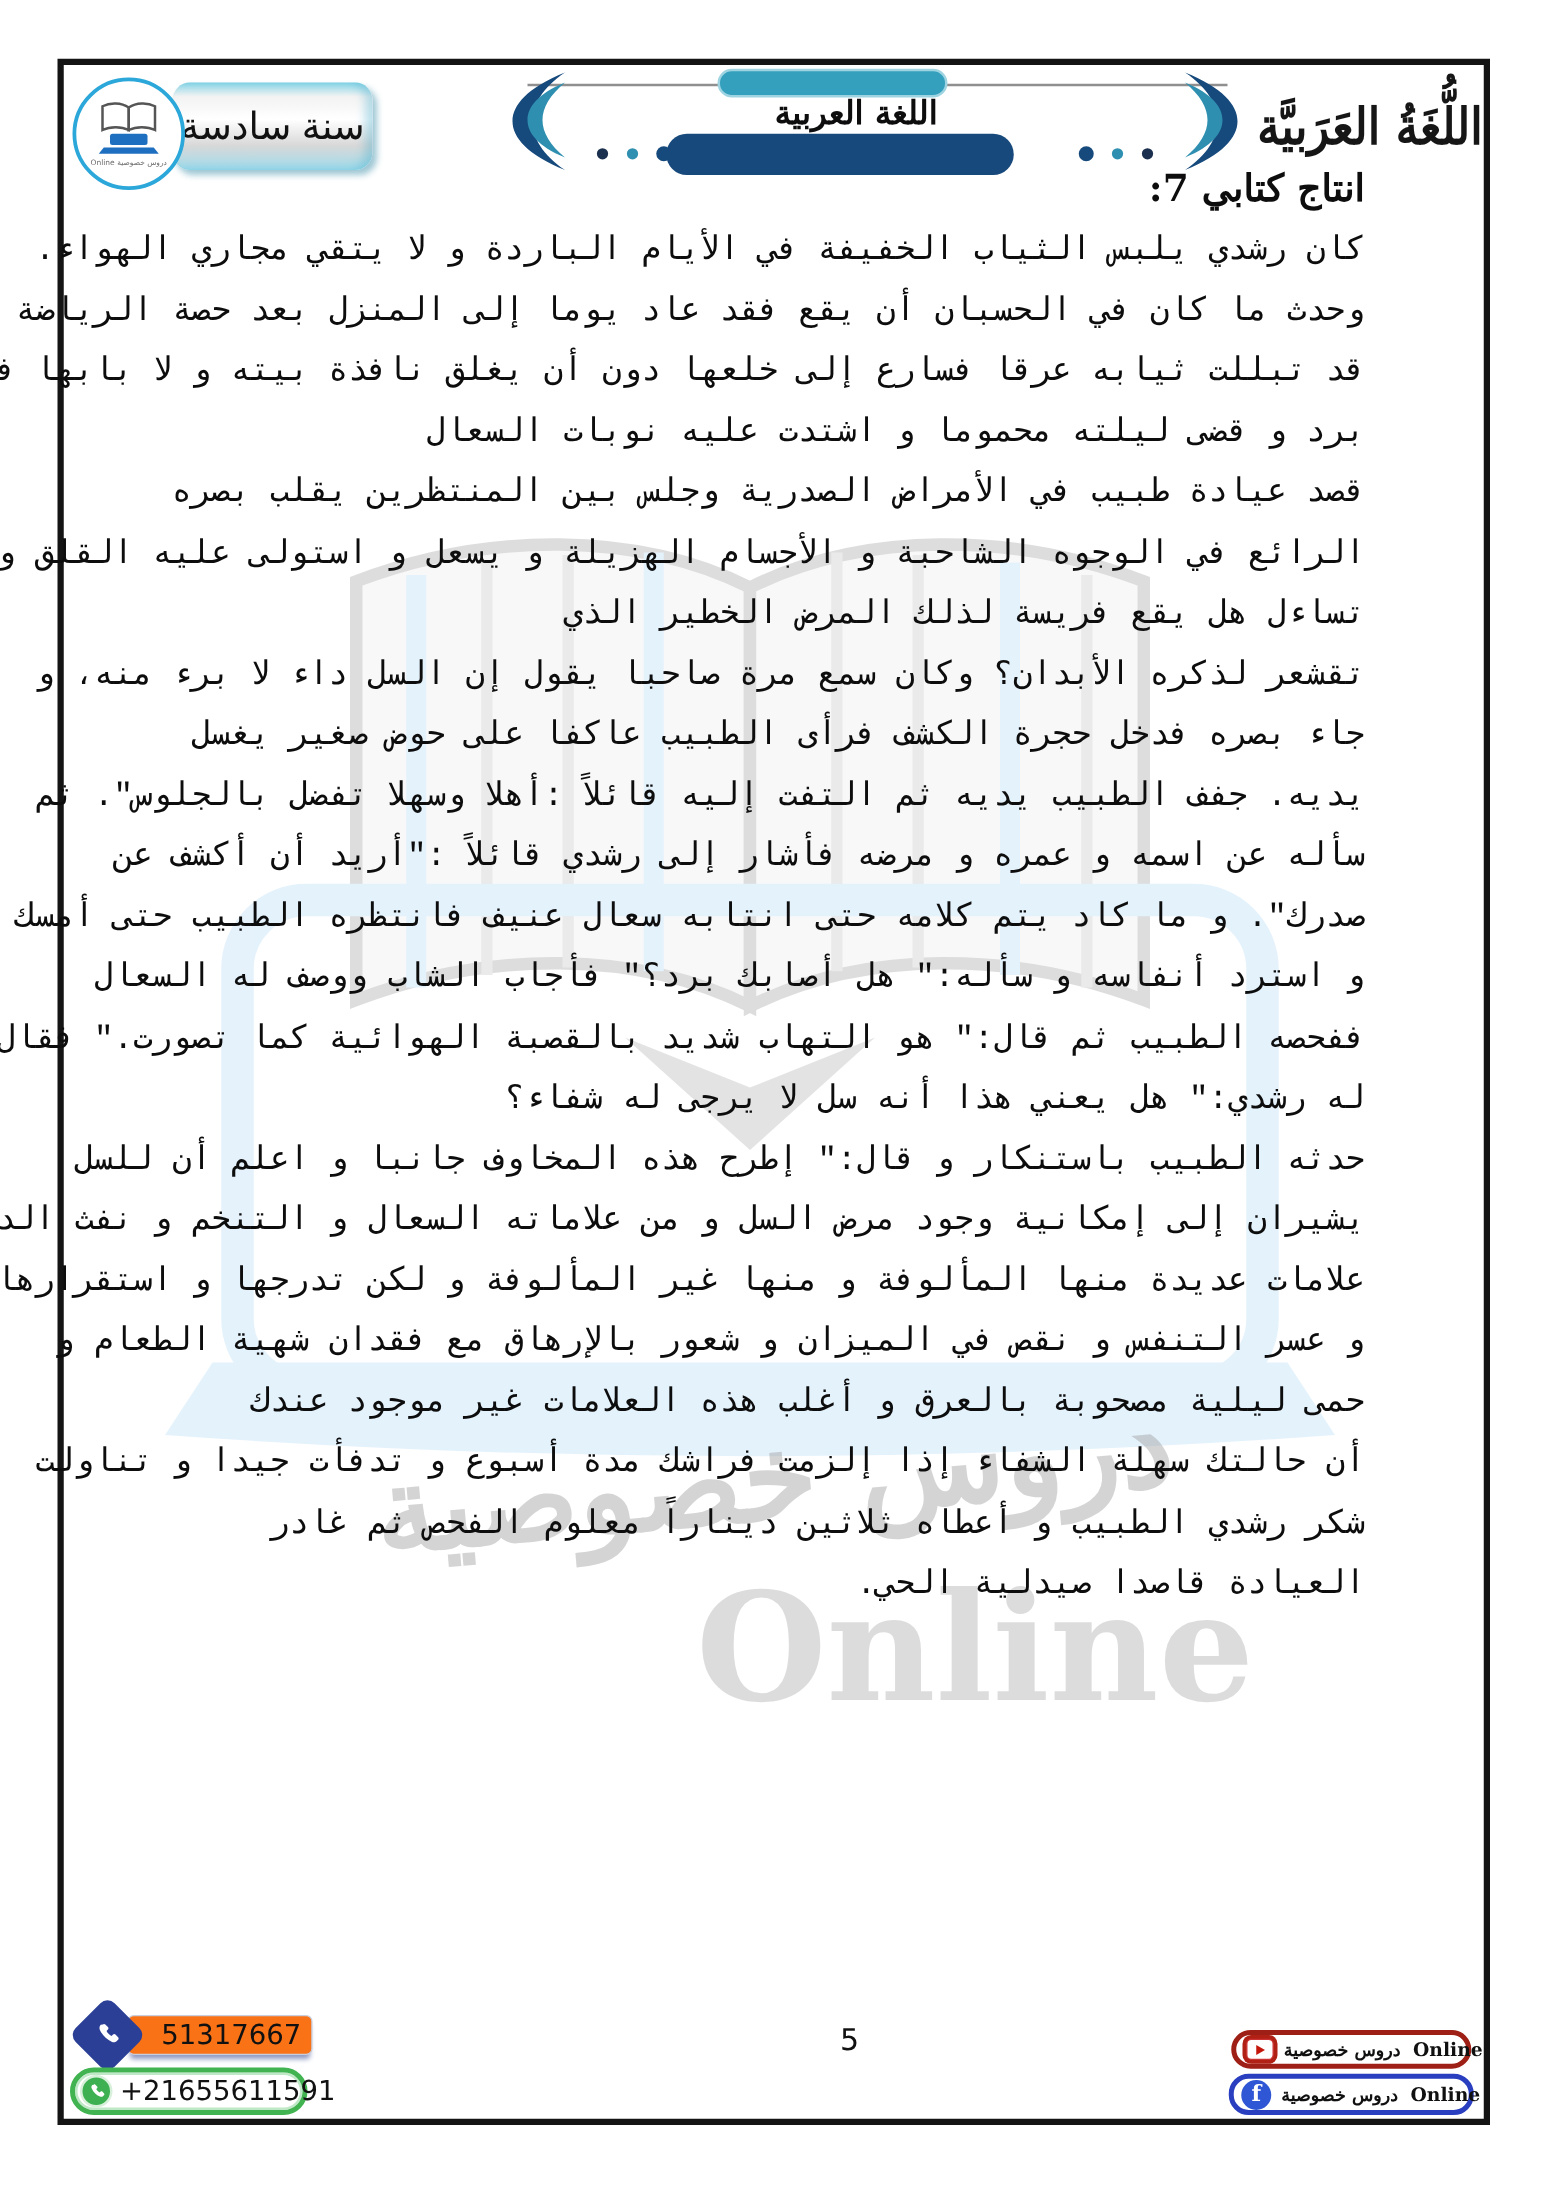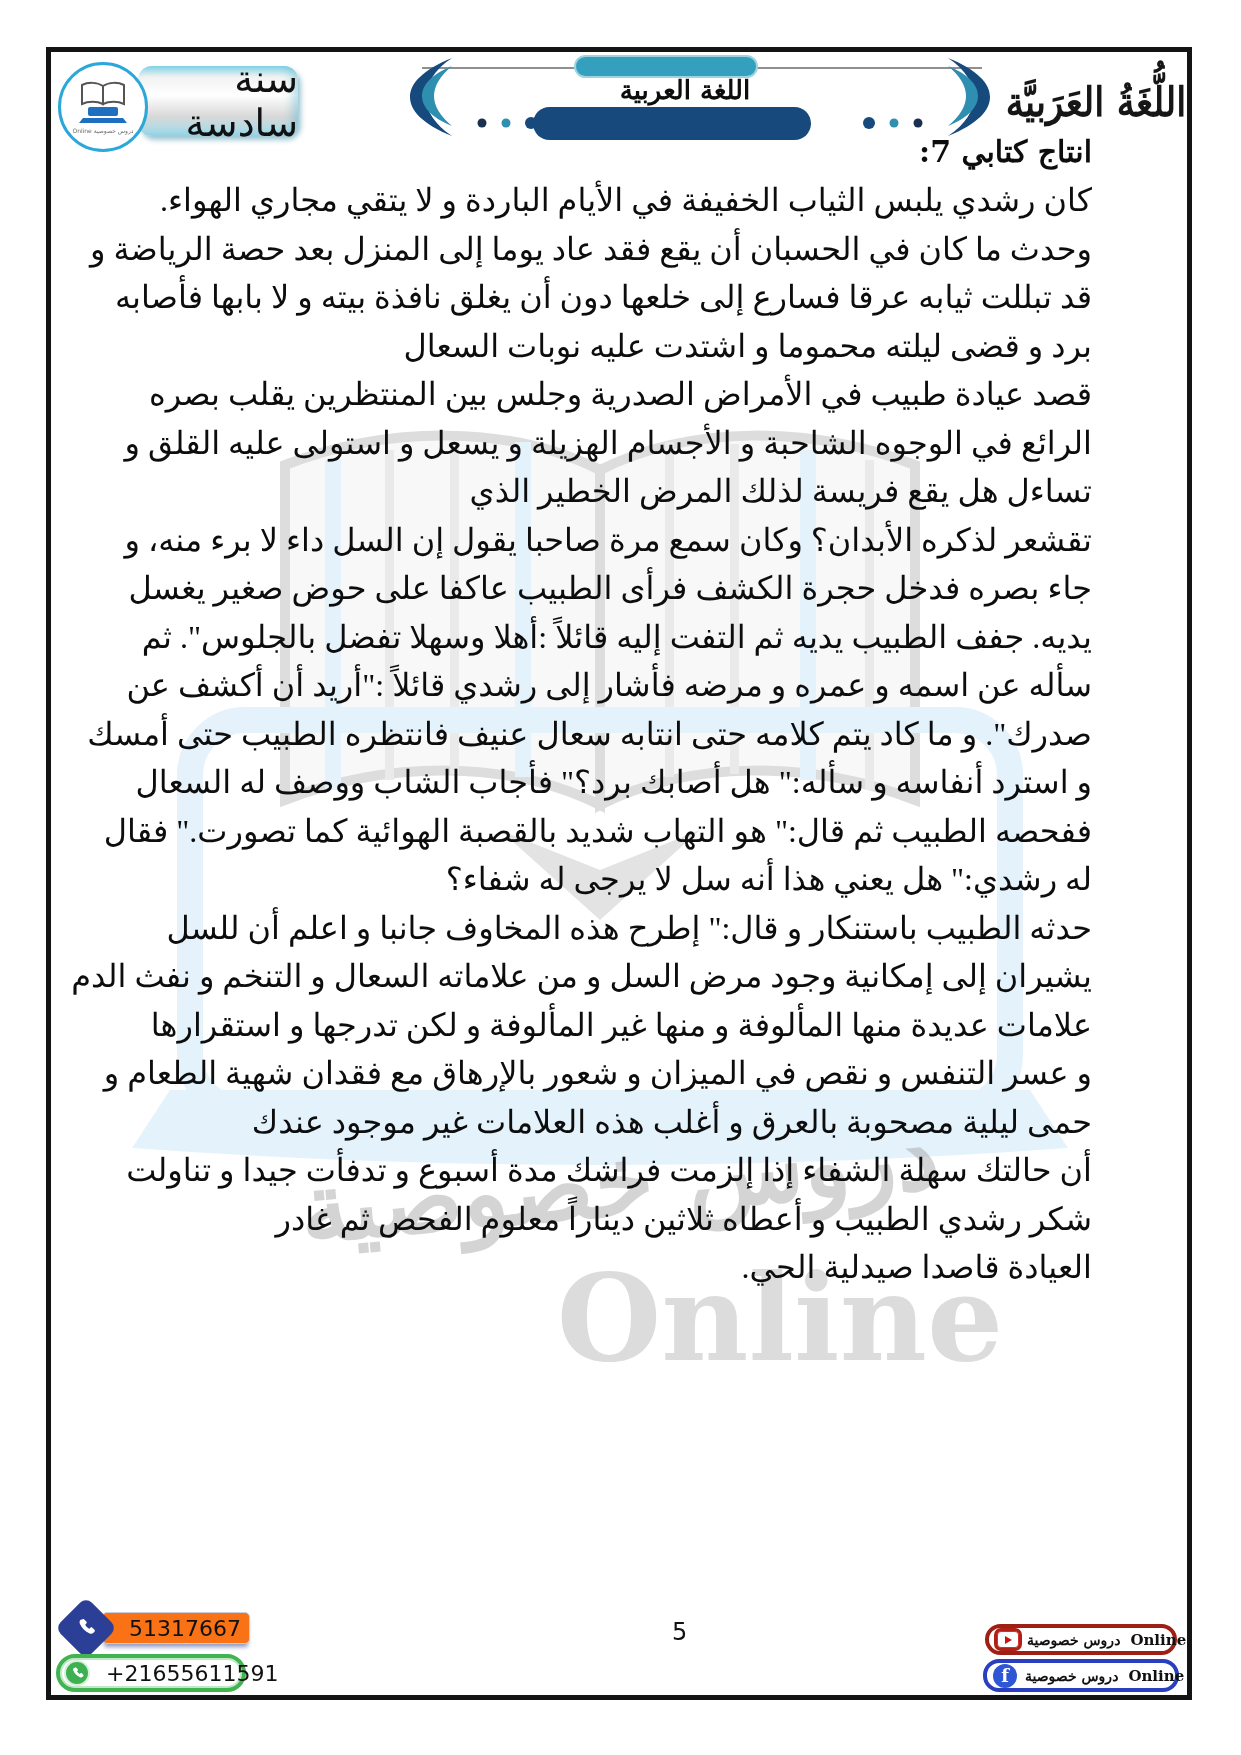"سنة سادسة" .grade-pill span { font-family: Liberation Serif, serif -> Liberation Sans, sans-serif; font-size: 38px -> 30px }
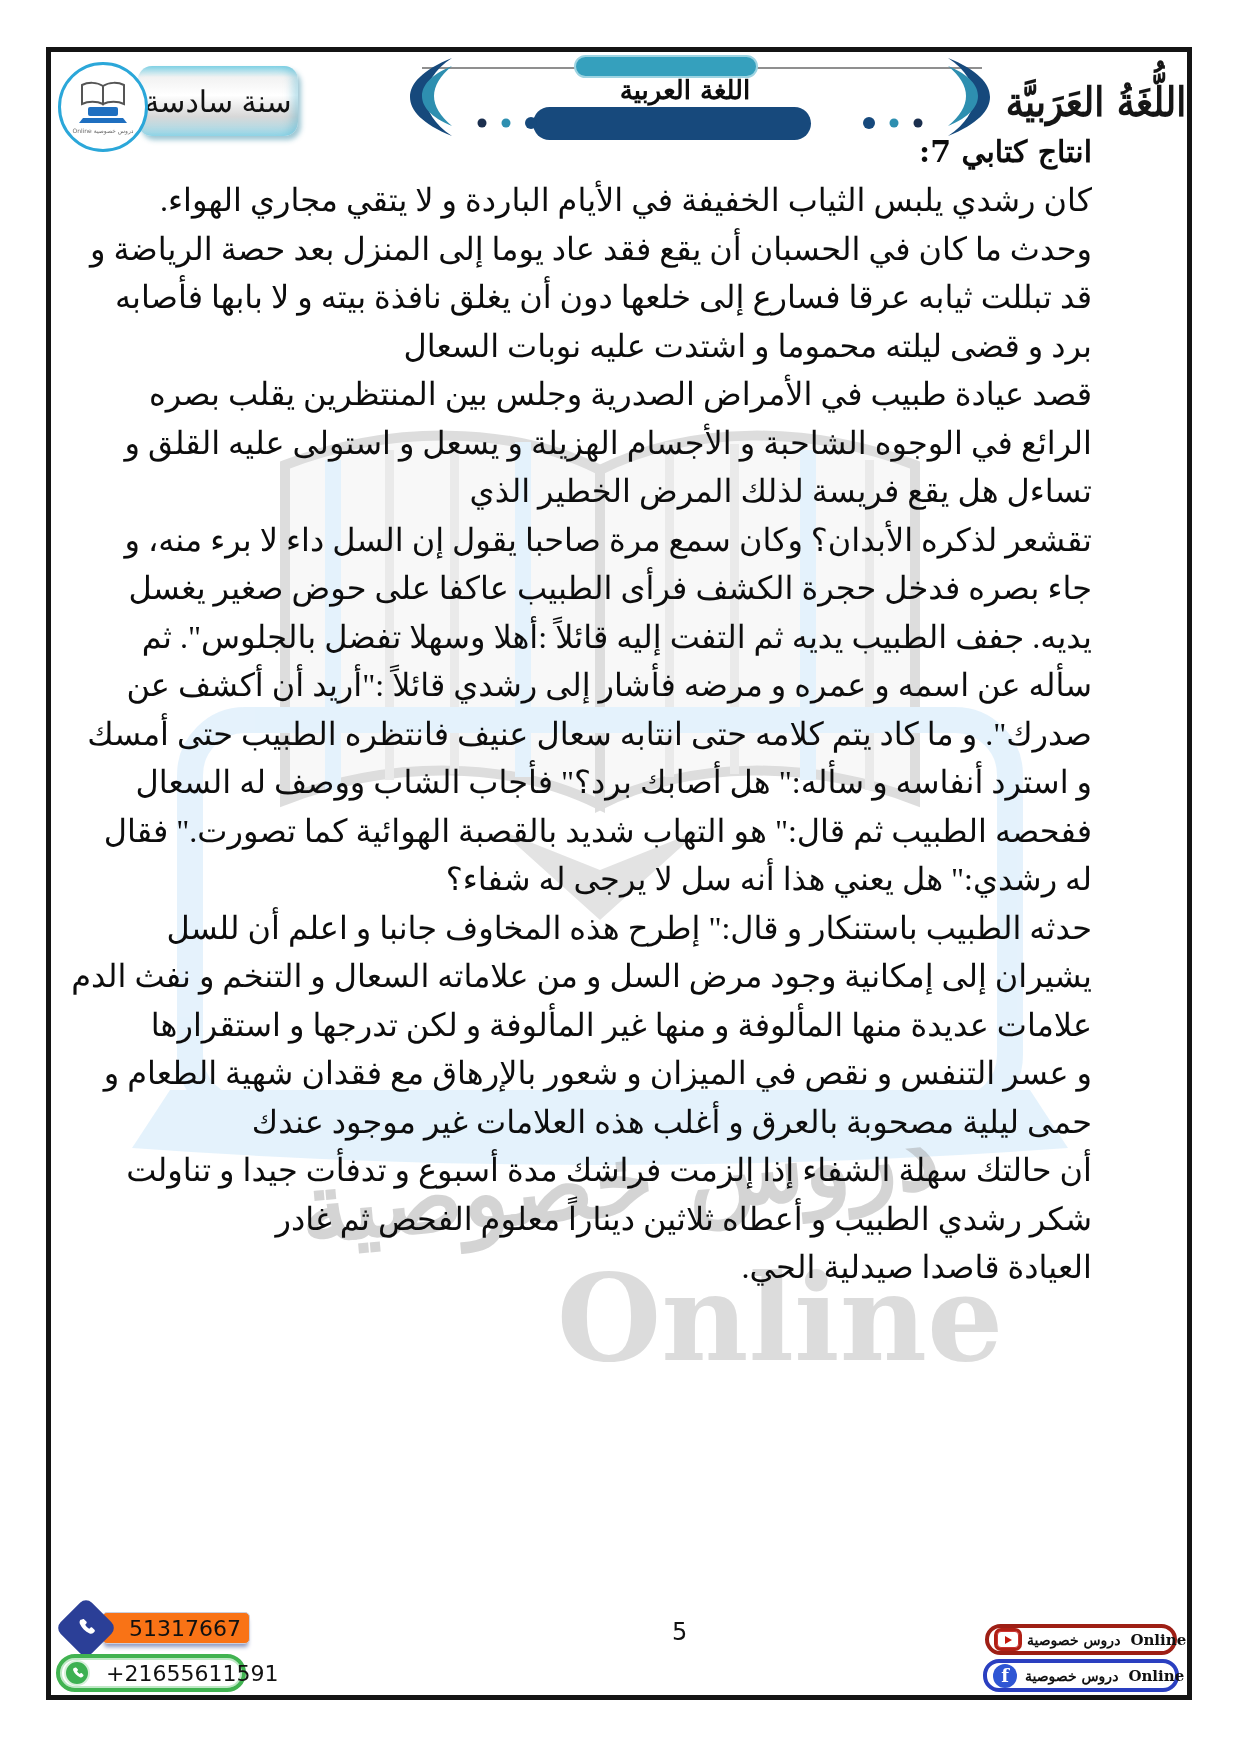"كان رشدي يلبس الثياب الخفيفة" .doc-line { font-family: Liberation Serif, serif -> Liberation Mono, monospace; font-size: 32px -> 26px }
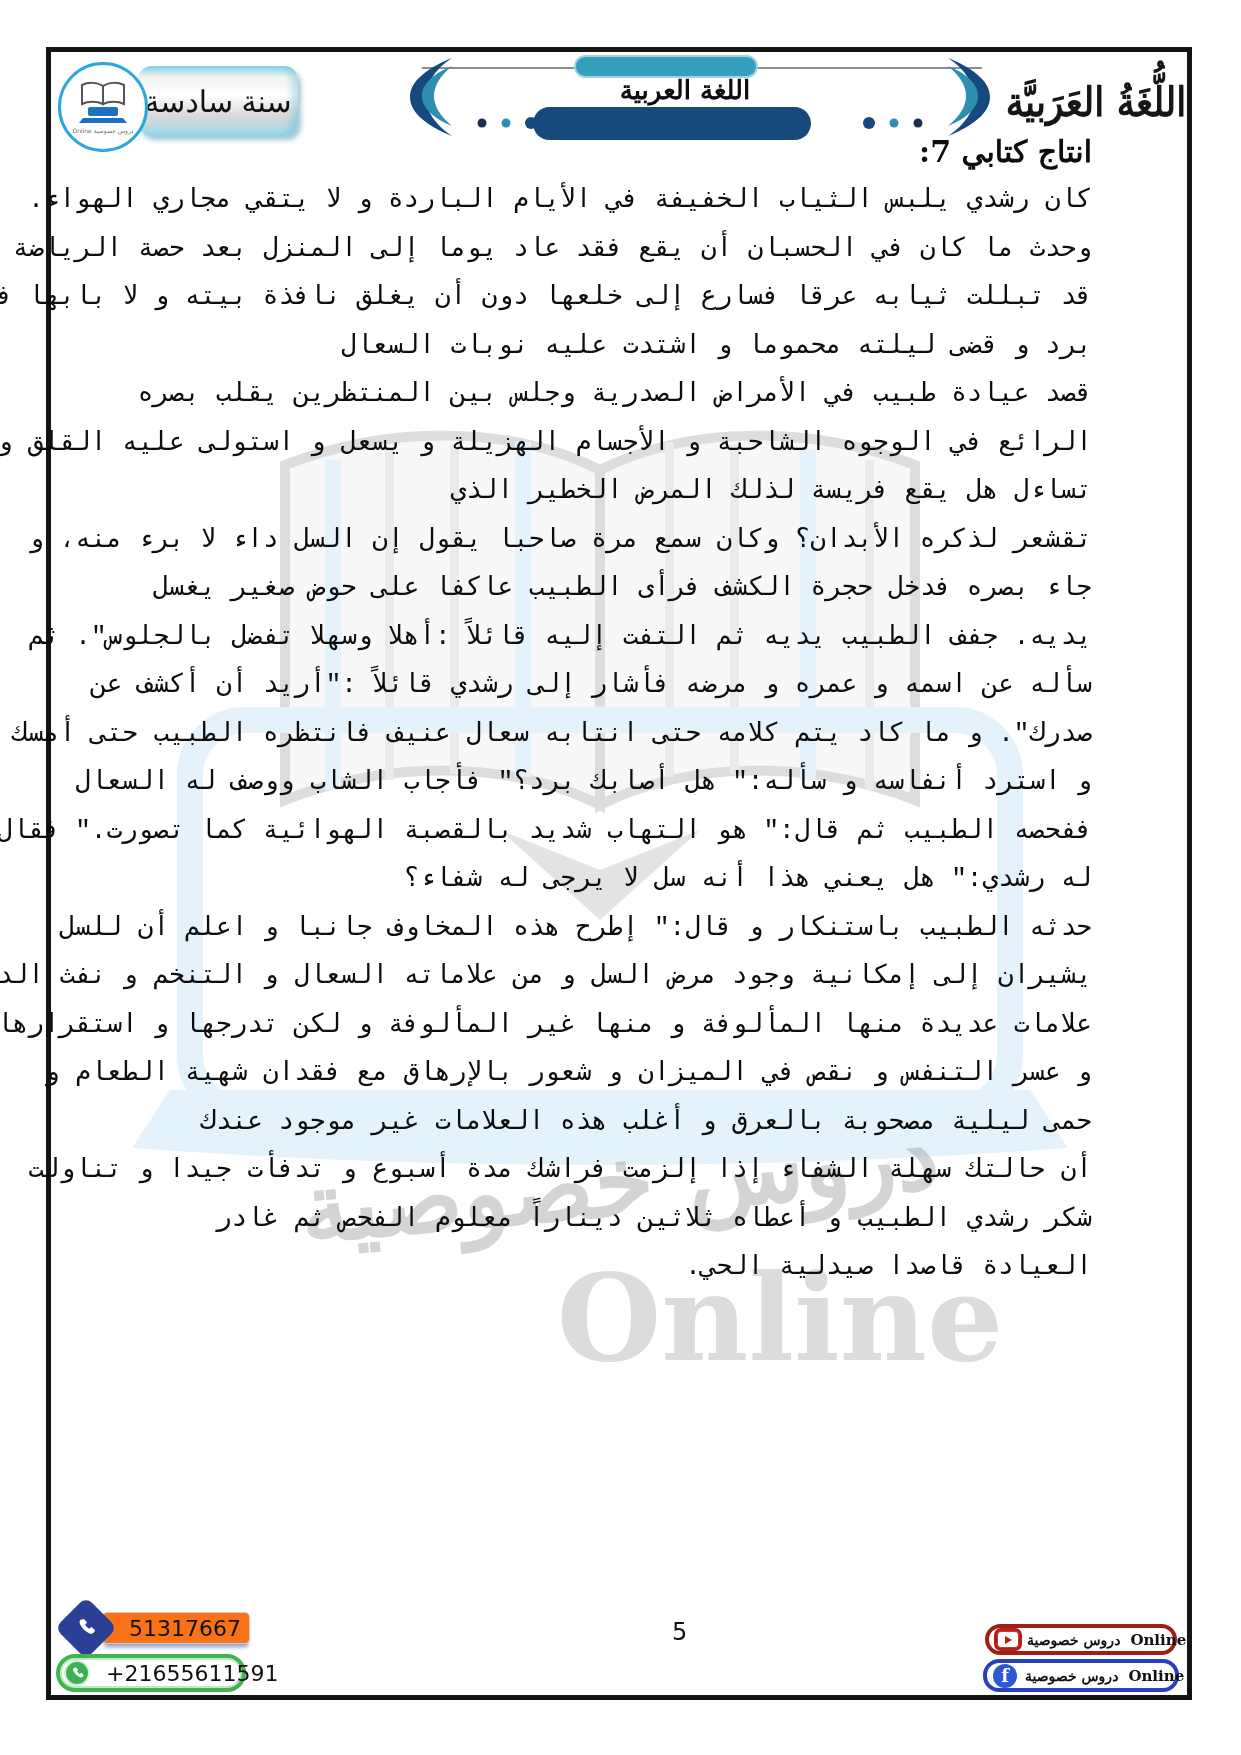"+21655611591" .wa-pill { gap: 16px -> 6px }
